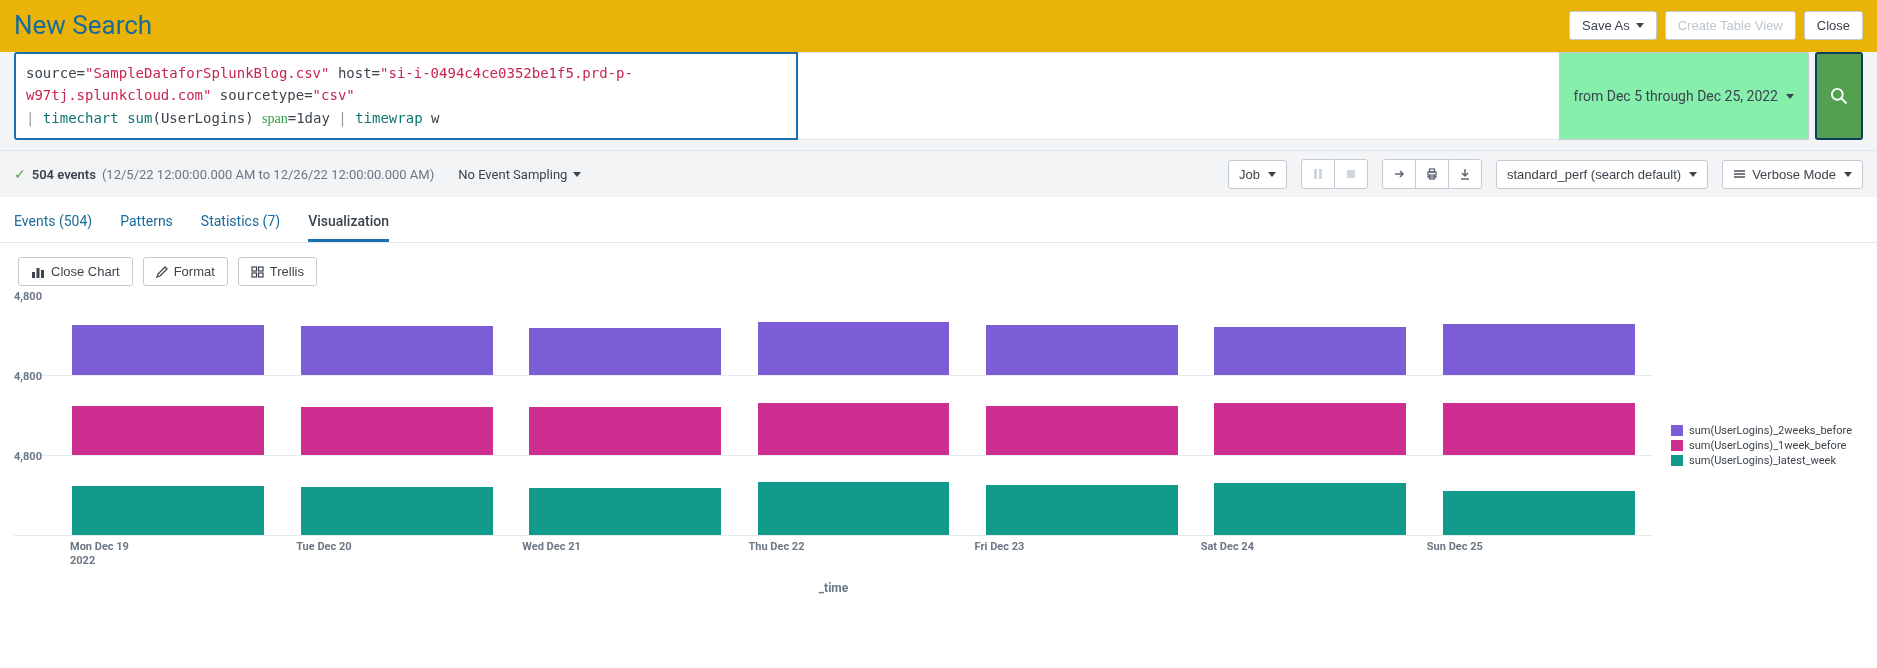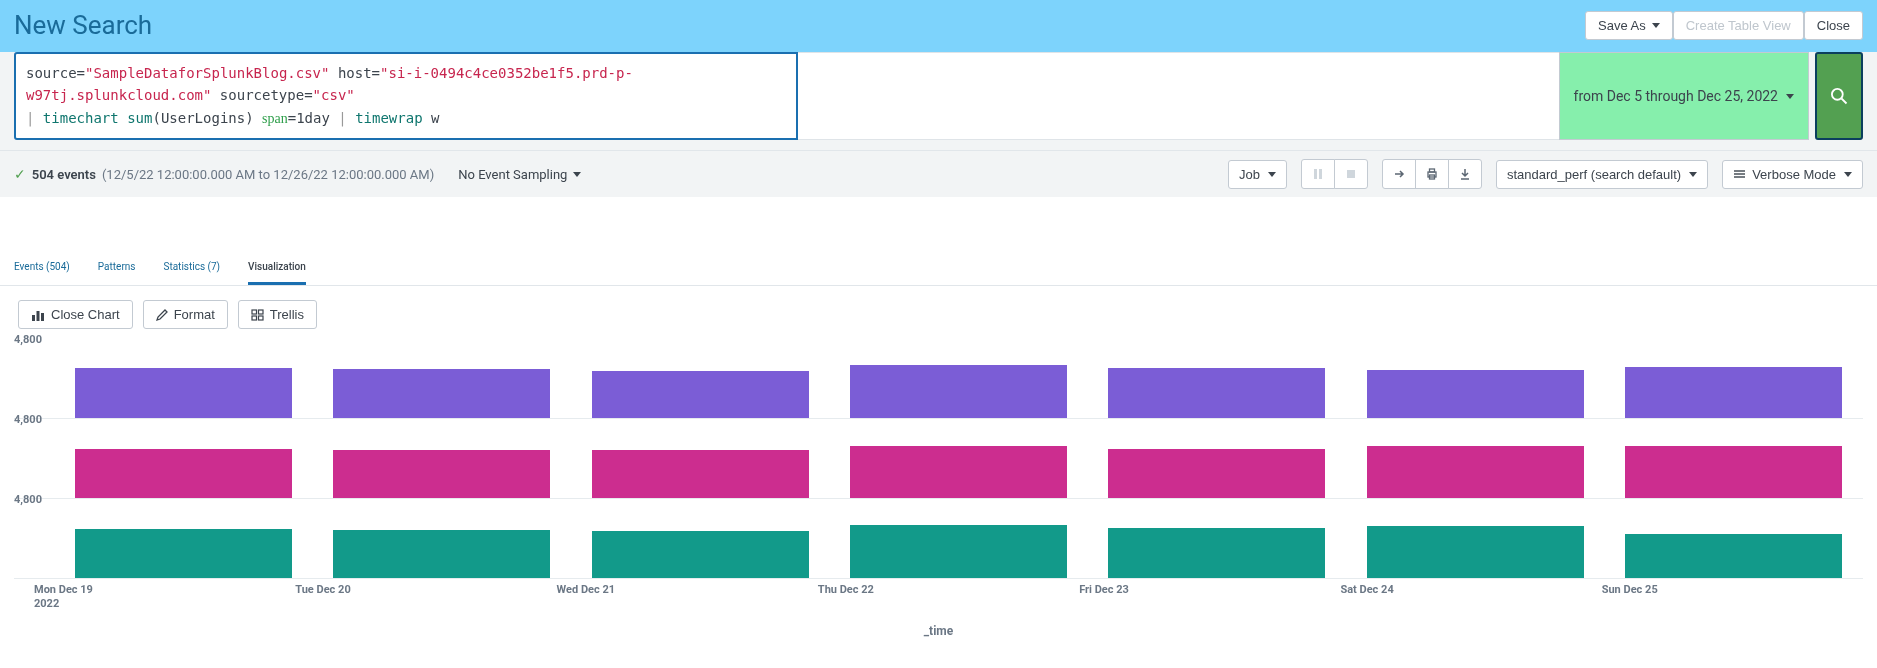"New Search" .header { background: #7dd3fc -> #eab308 }
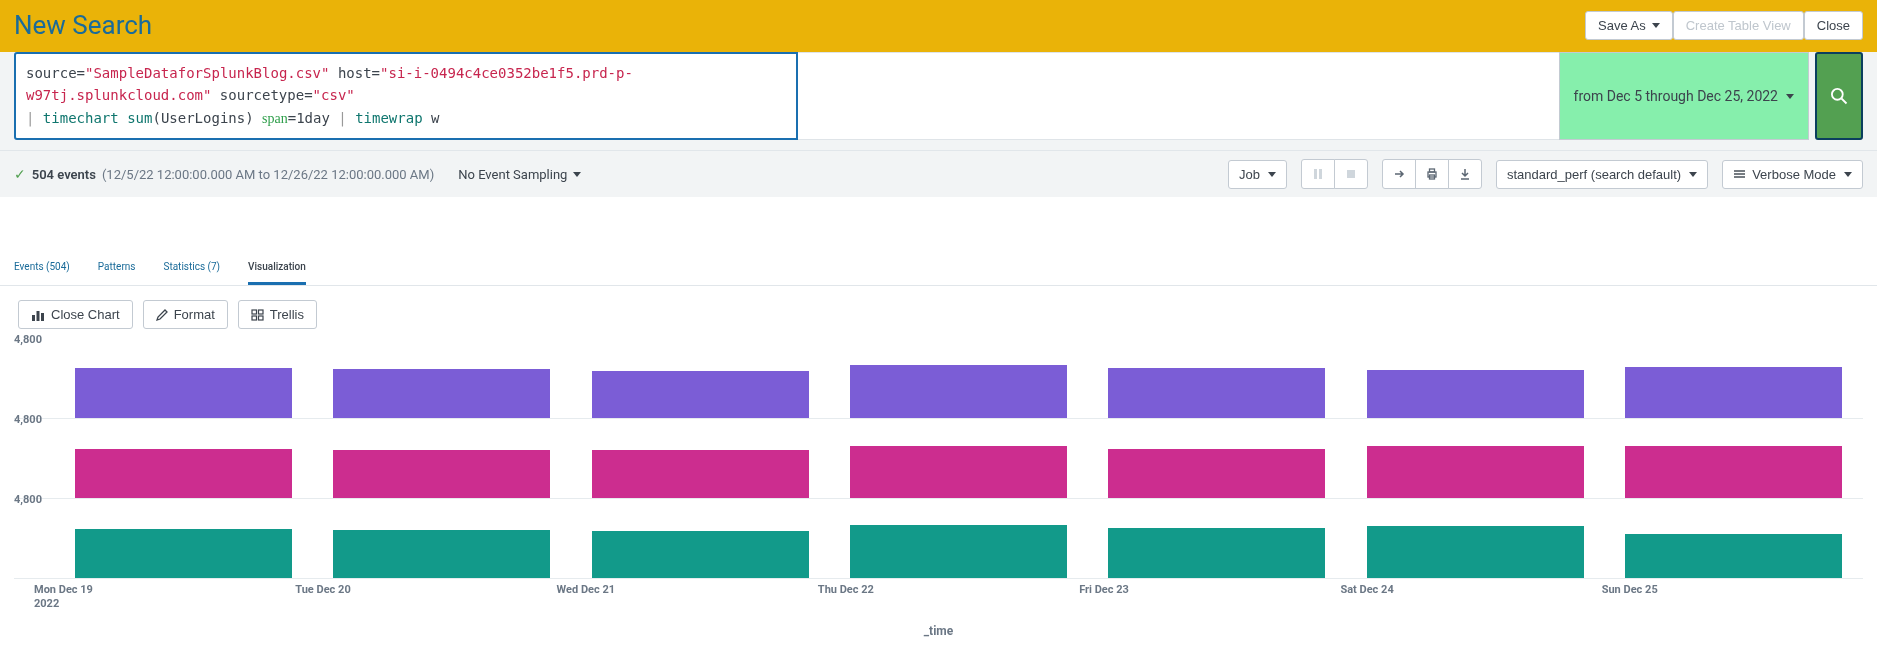"Save As" .header-btns { gap: none -> 8px }
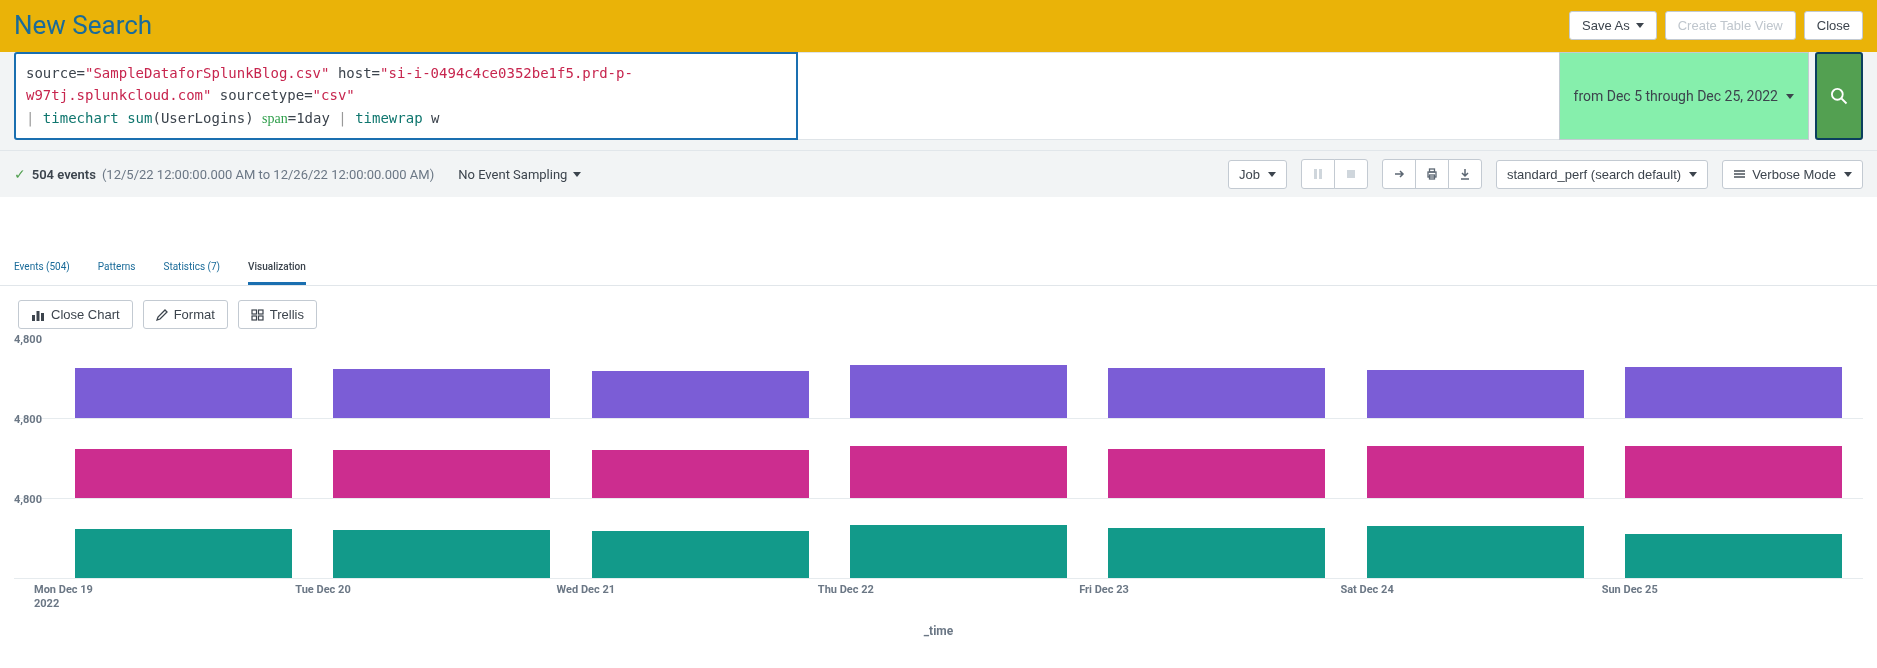"Events (504)" .tab { font-size: 10px -> 14px; margin-top: 48px -> none }
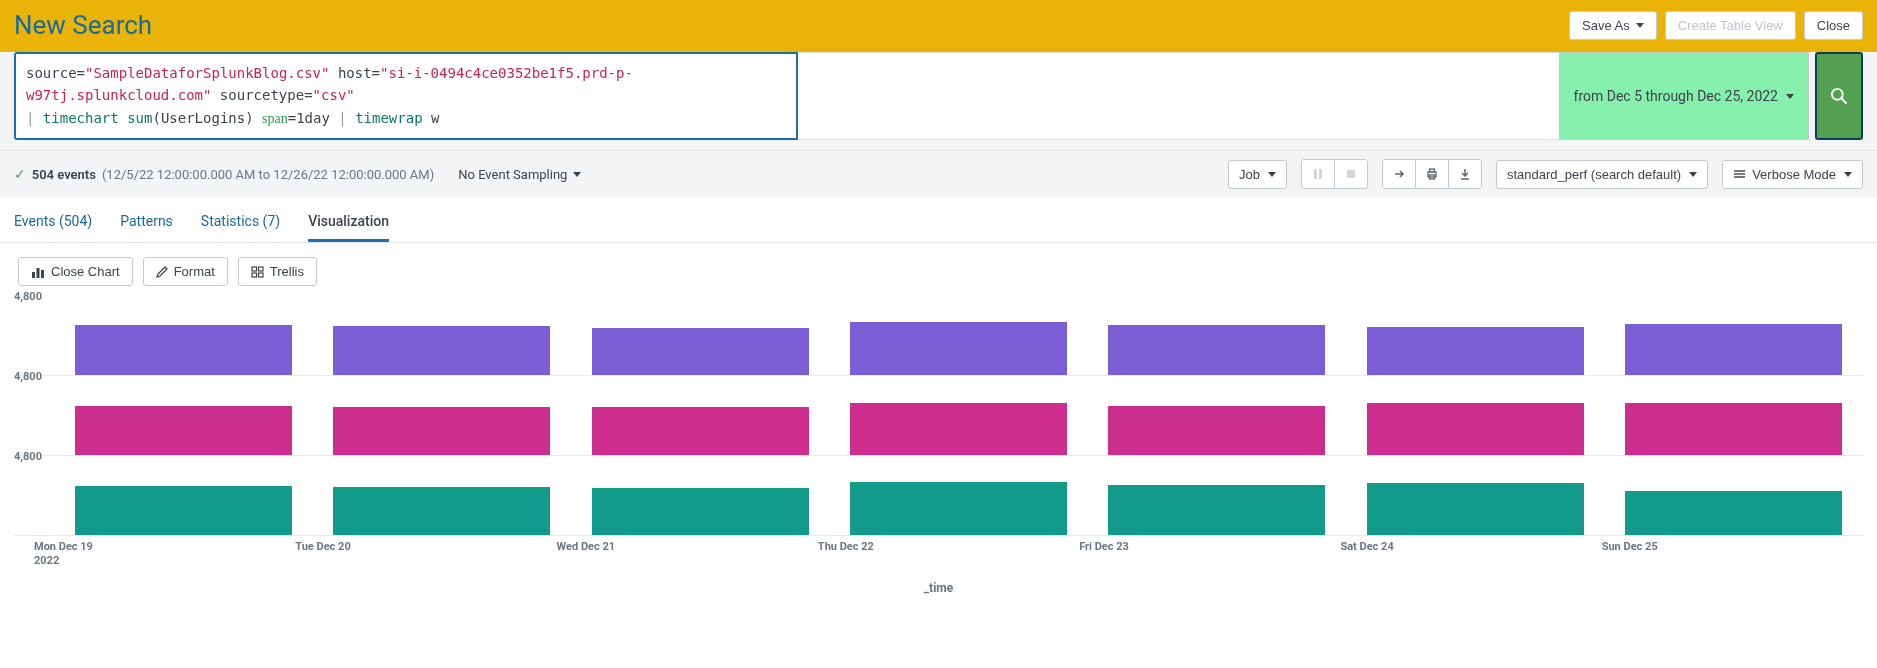"sum(UserLogins)_2weeks_before" div.legend { html: none -> <div> <div> <div></div> <span>sum(UserLogins)_2weeks_before</span> </div> <div> <div></div> <span>sum(UserLogins)_1week_before</span> </div> <div> <div></div> <span>sum(UserLogins)_latest_week</span> </div> </div> }
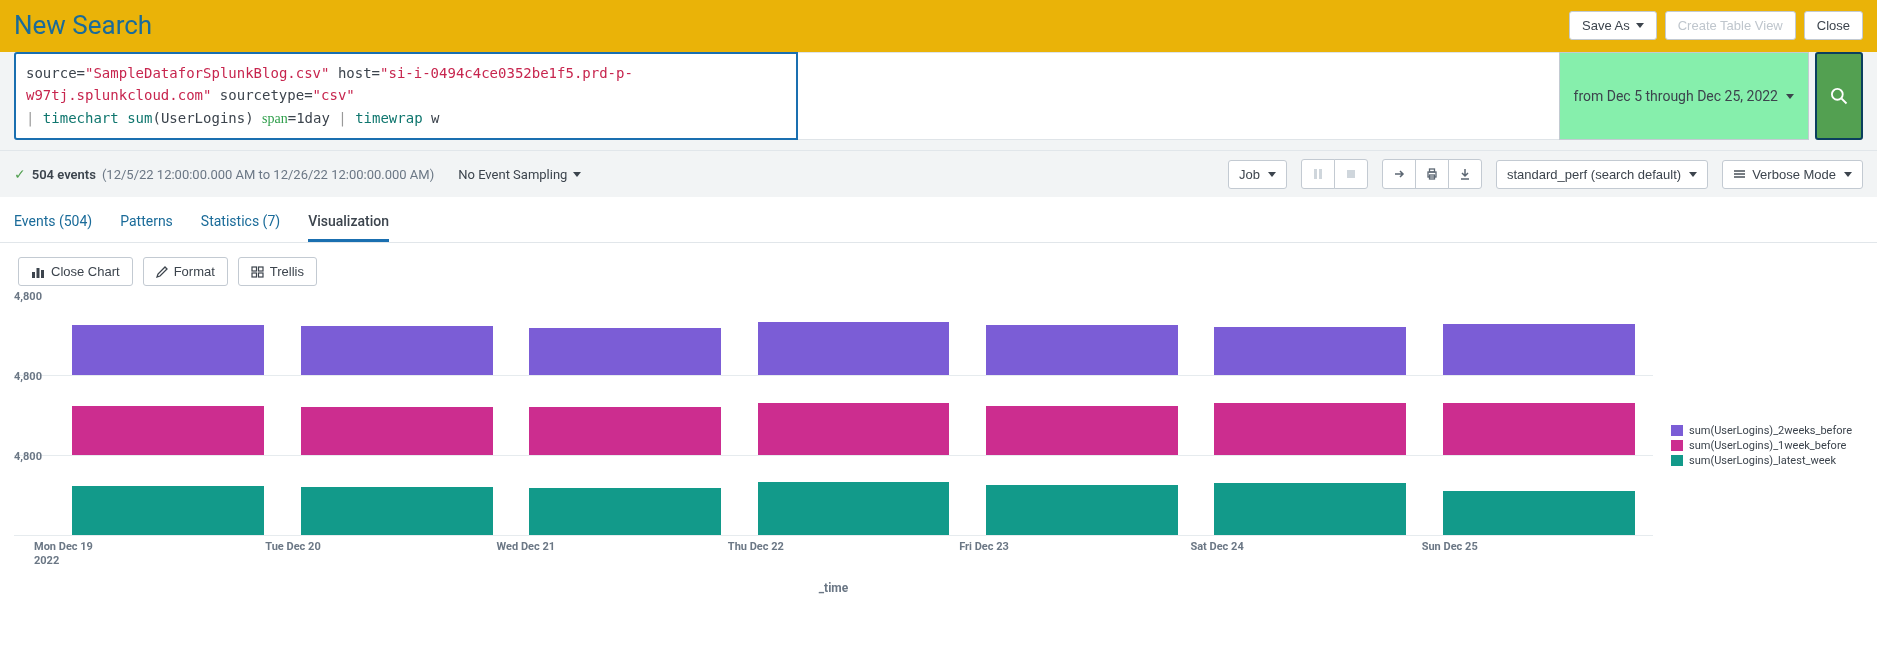"Mon Dec 19" .xaxis { margin-left: 20px -> 56px }
